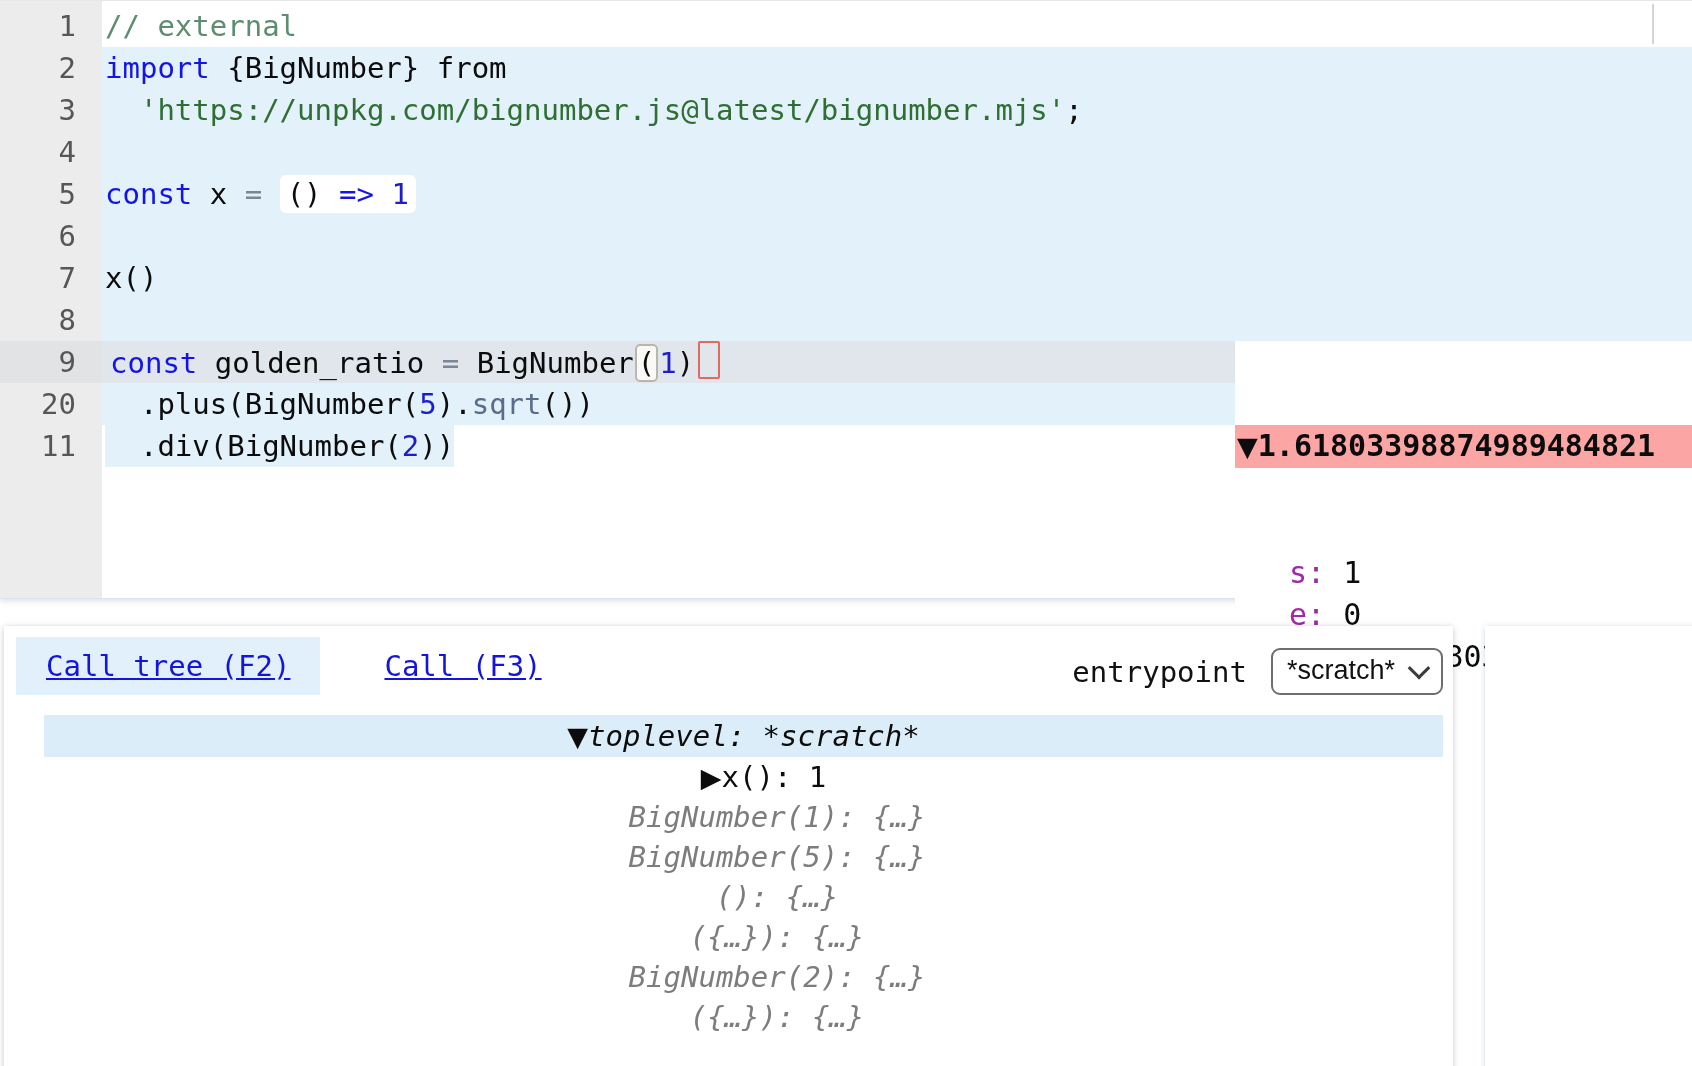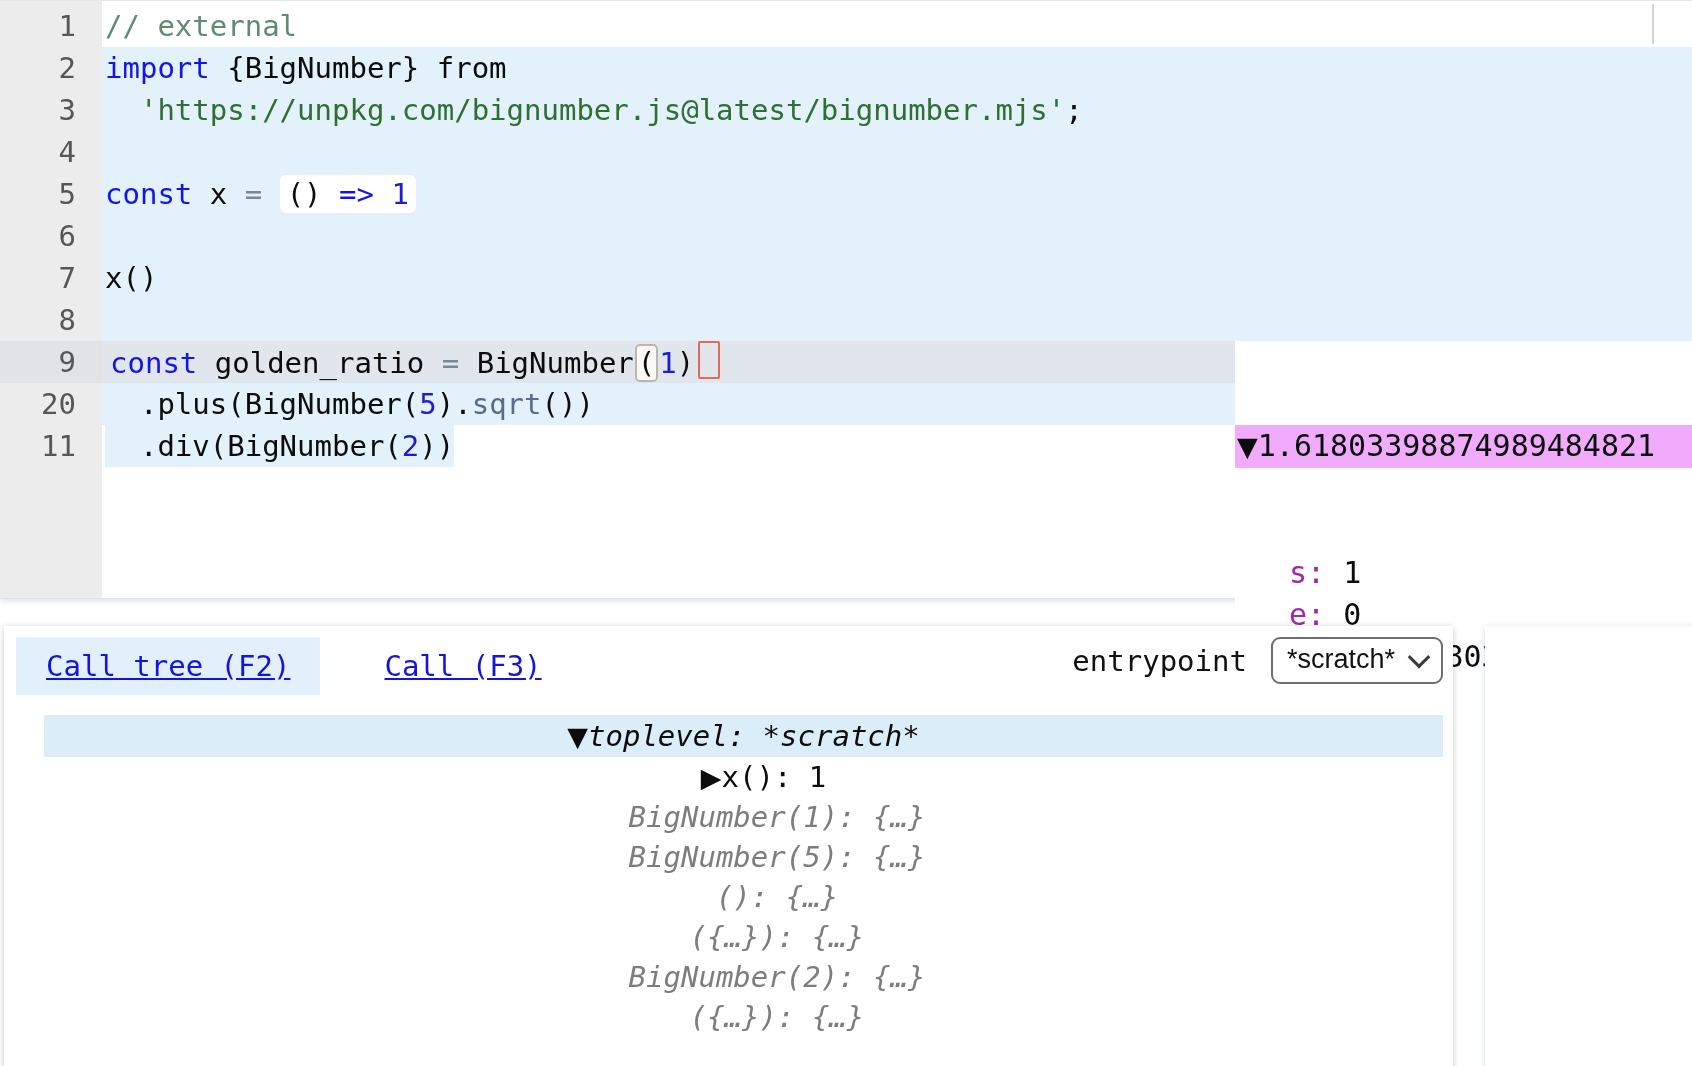"▼1.61803398874989484821" .result-header { background: #f0abfc -> #fca5a5; font-weight: none -> bold }
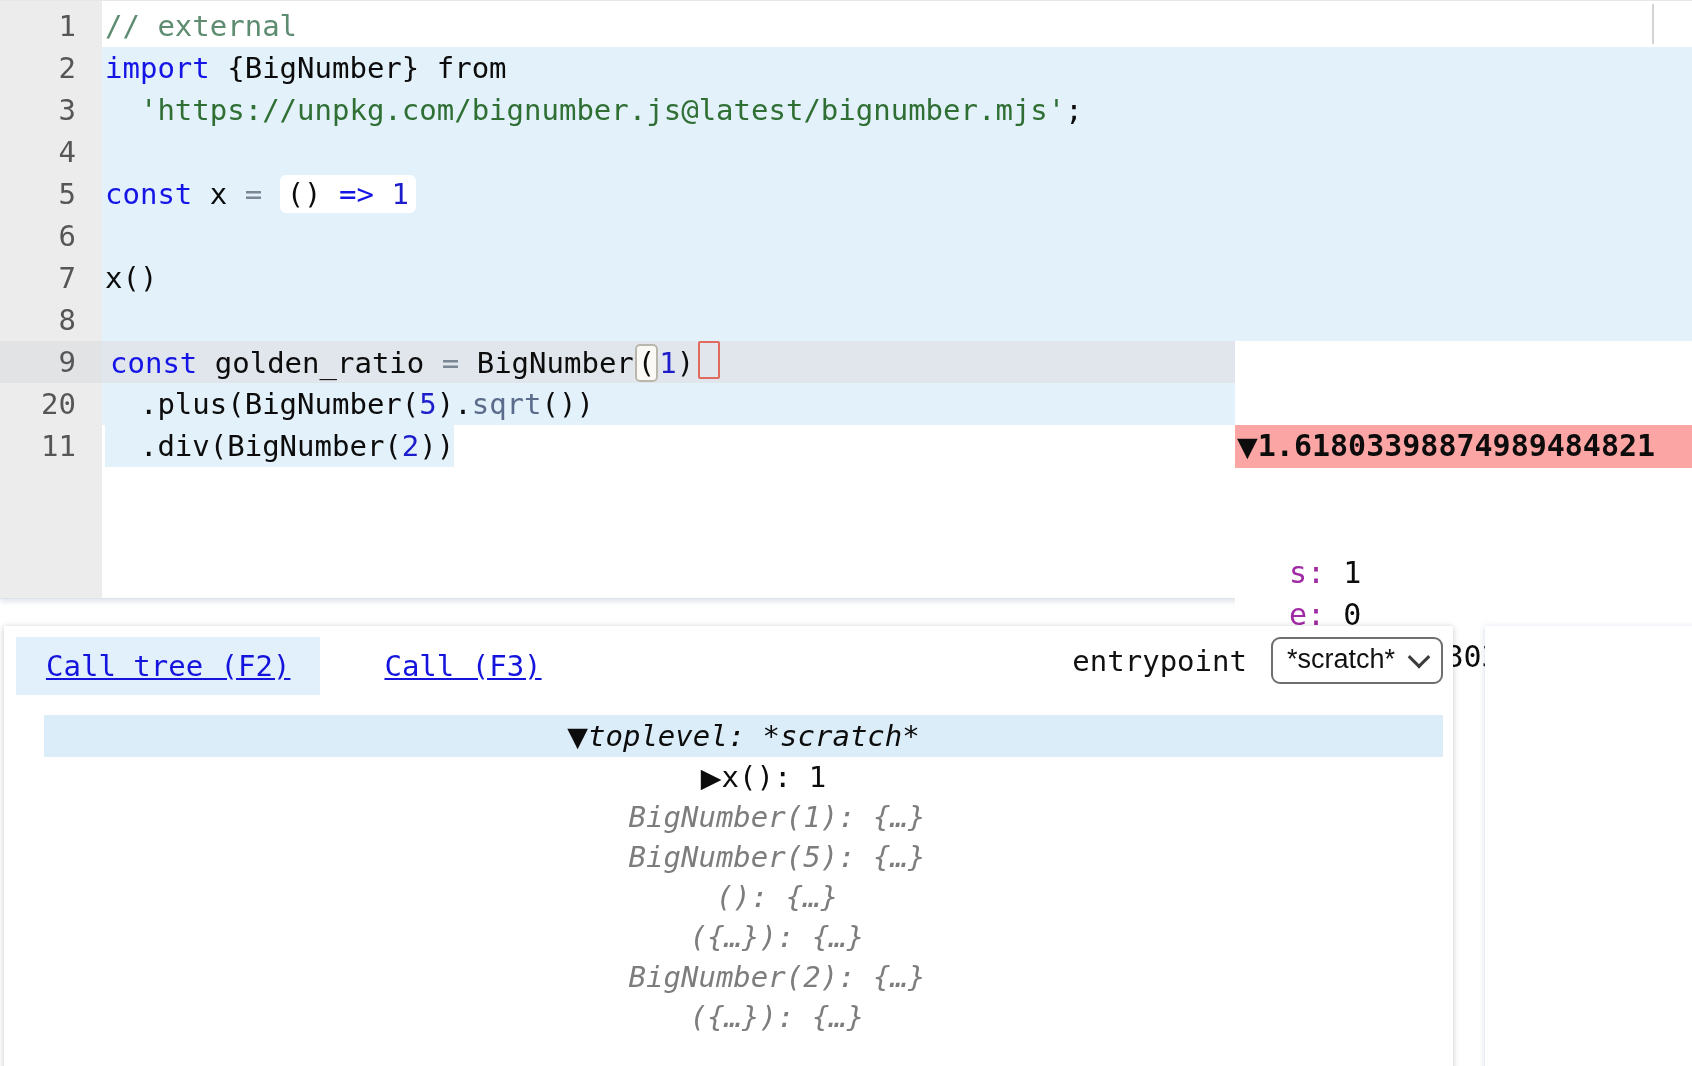"Call tree (F2)" .tabs-row { align-items: flex-start -> flex-end }
